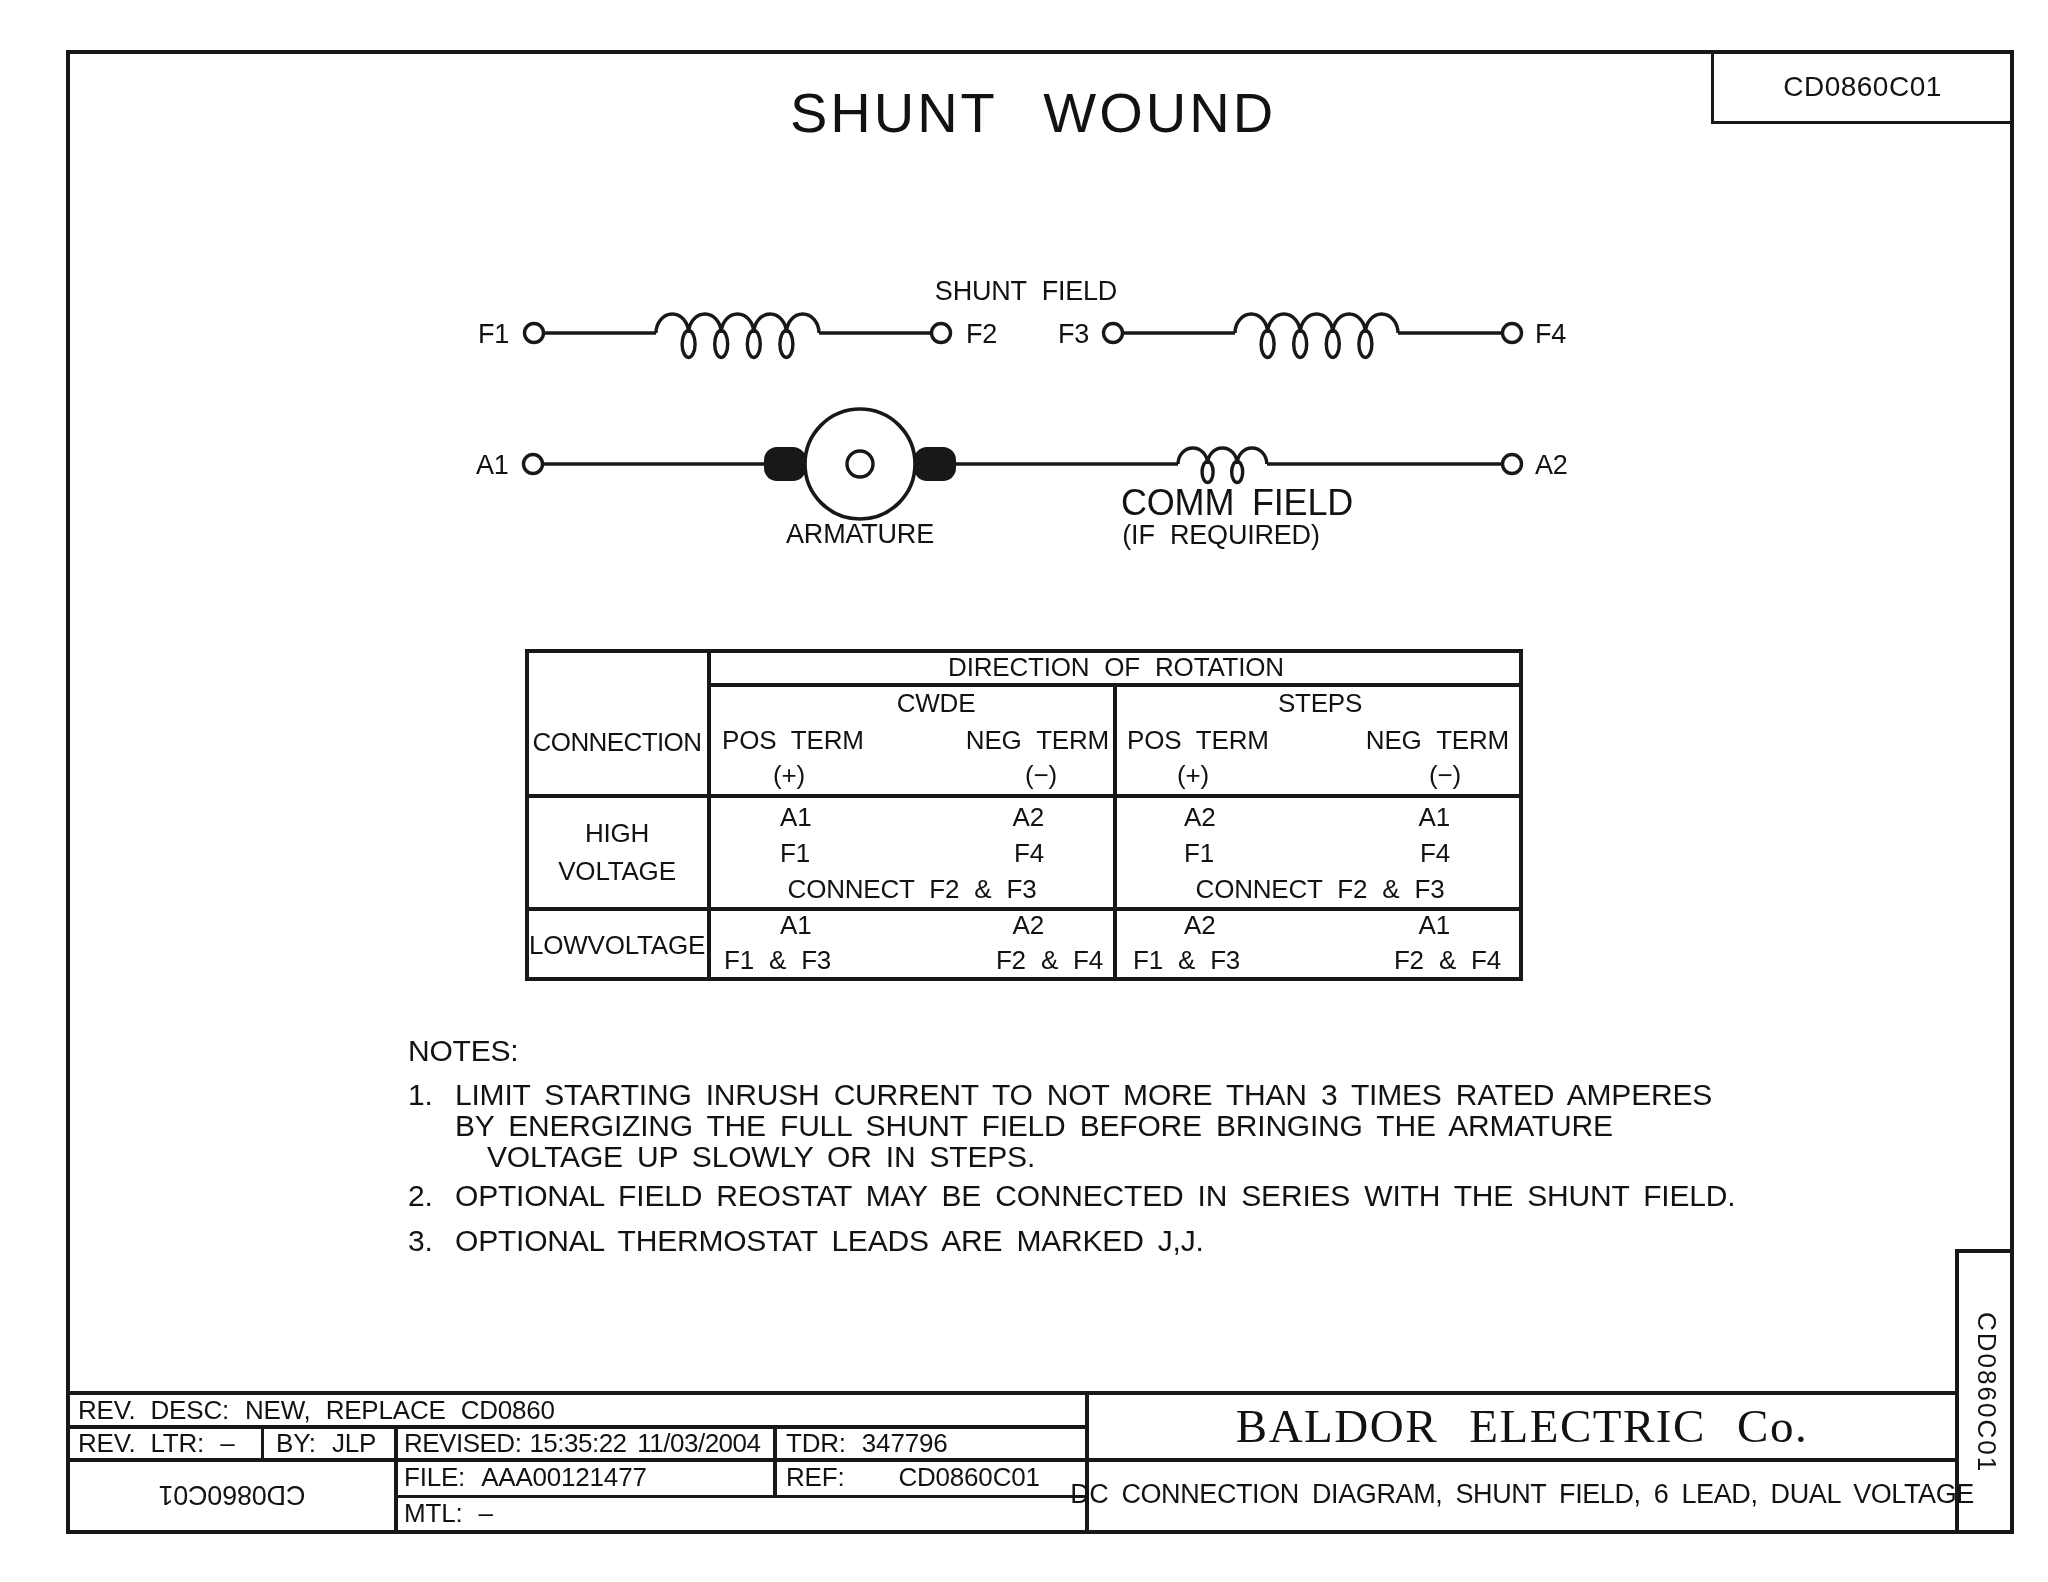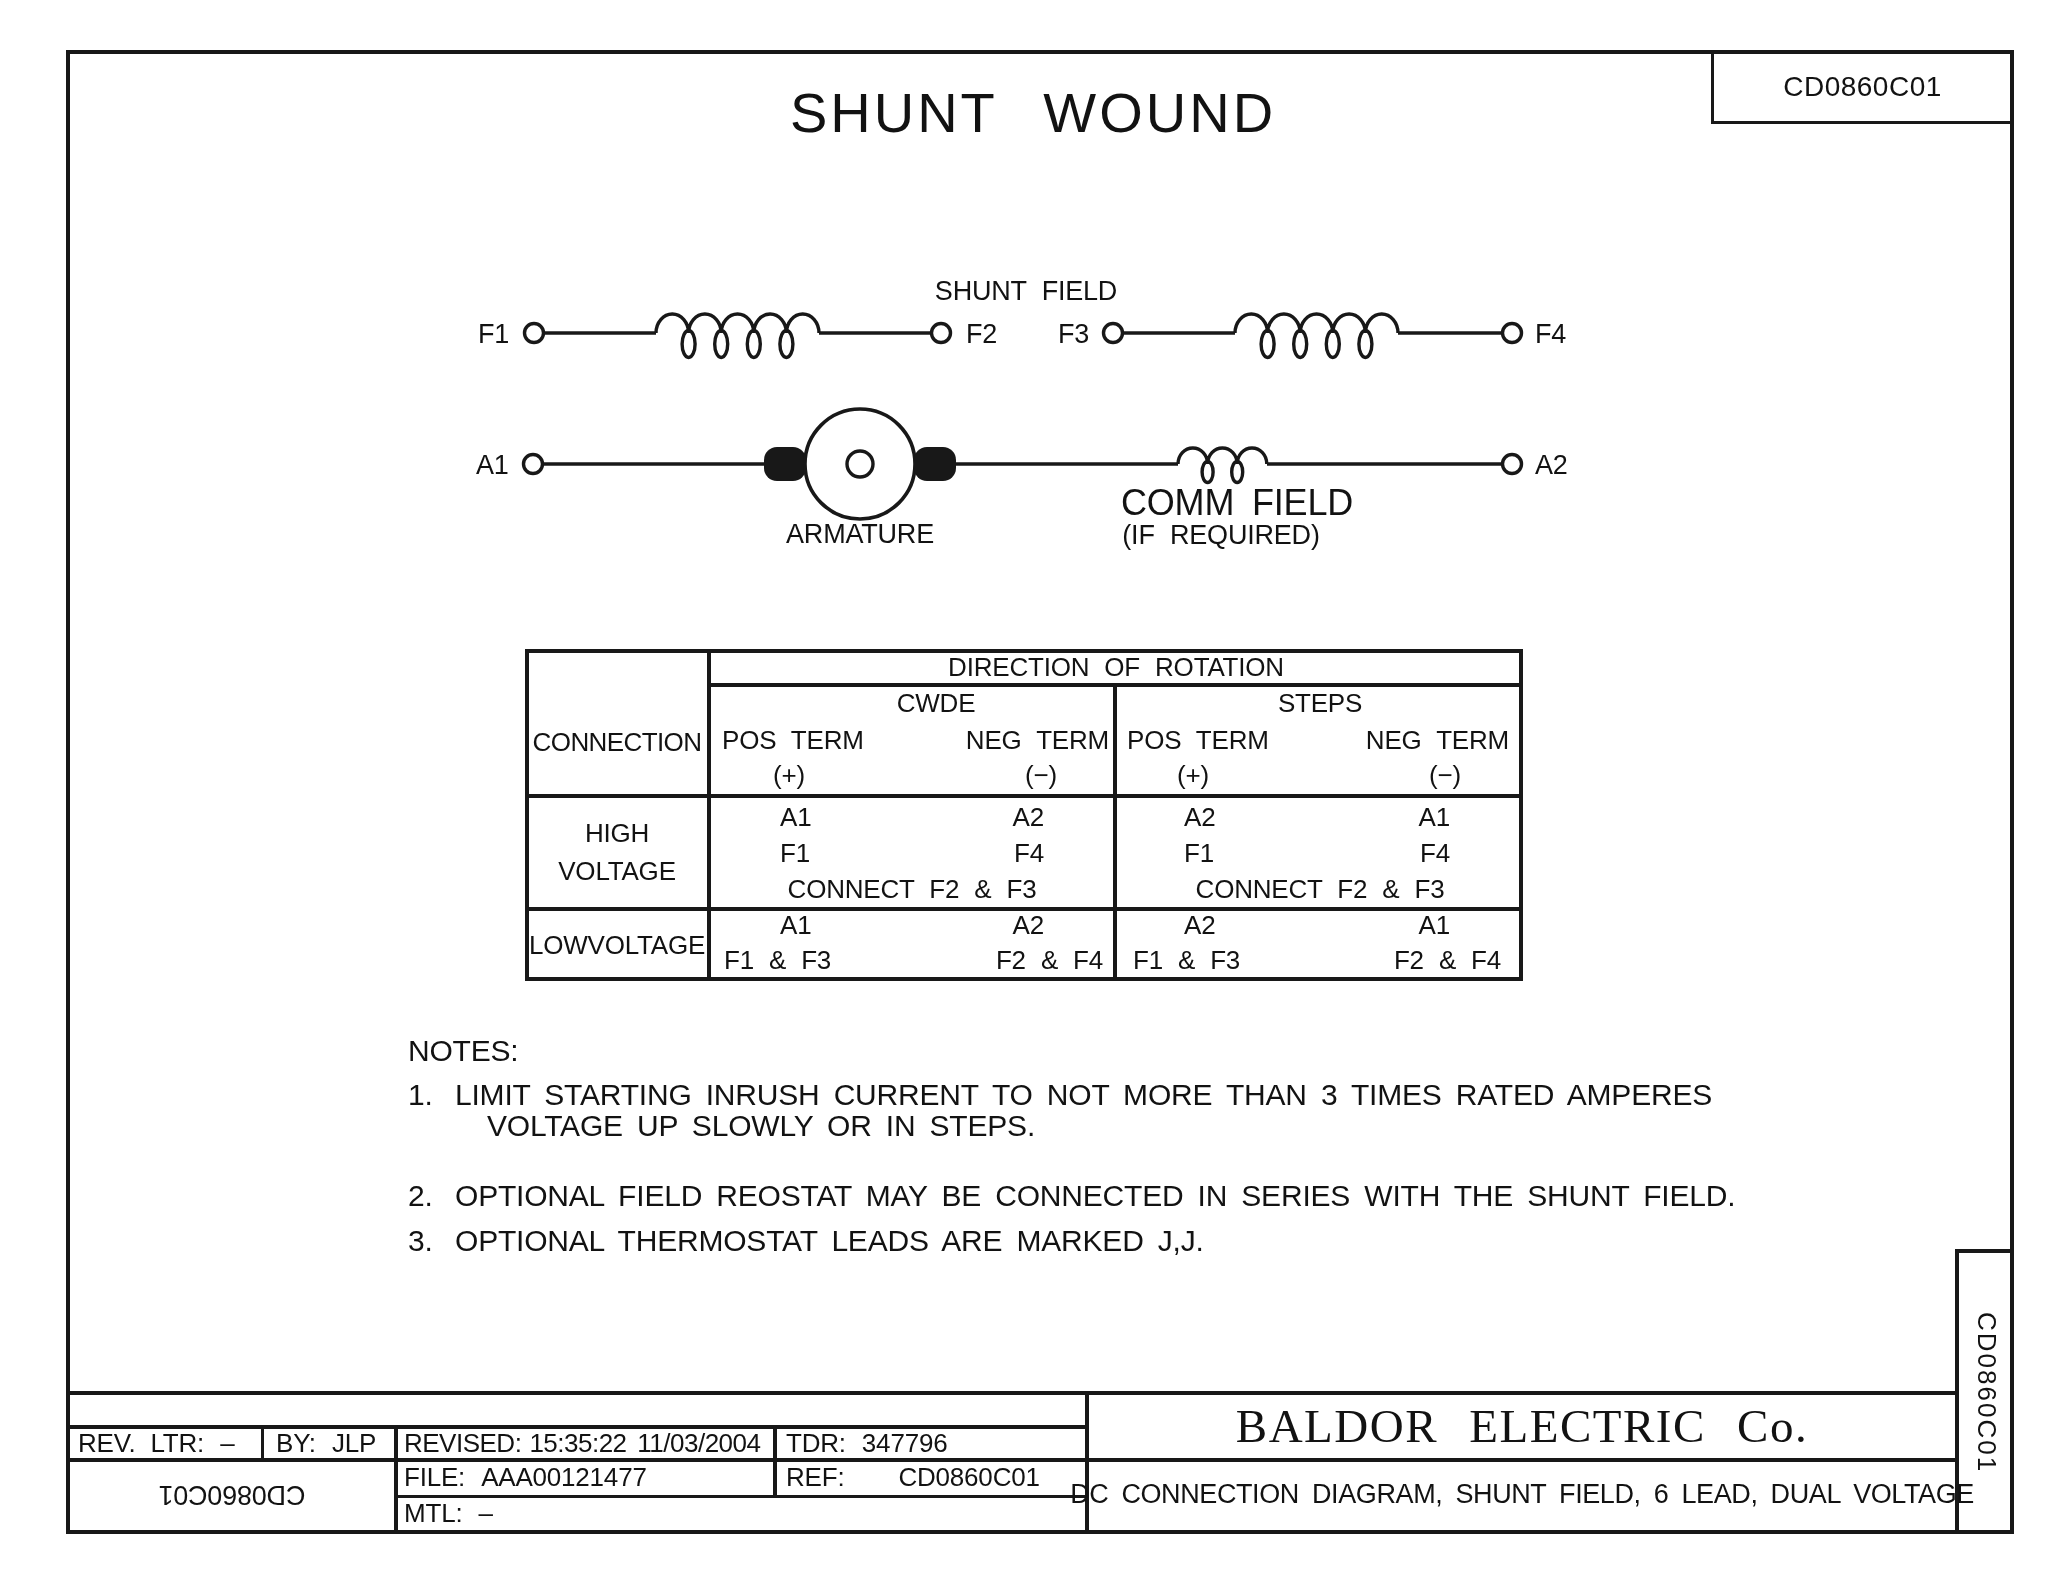"BY ENERGIZING THE FULL SHUNT" div.cad { html: none -> <div>BY ENERGIZING THE FULL SHUNT FIELD BEFORE BRINGING THE ARMATURE</div> }
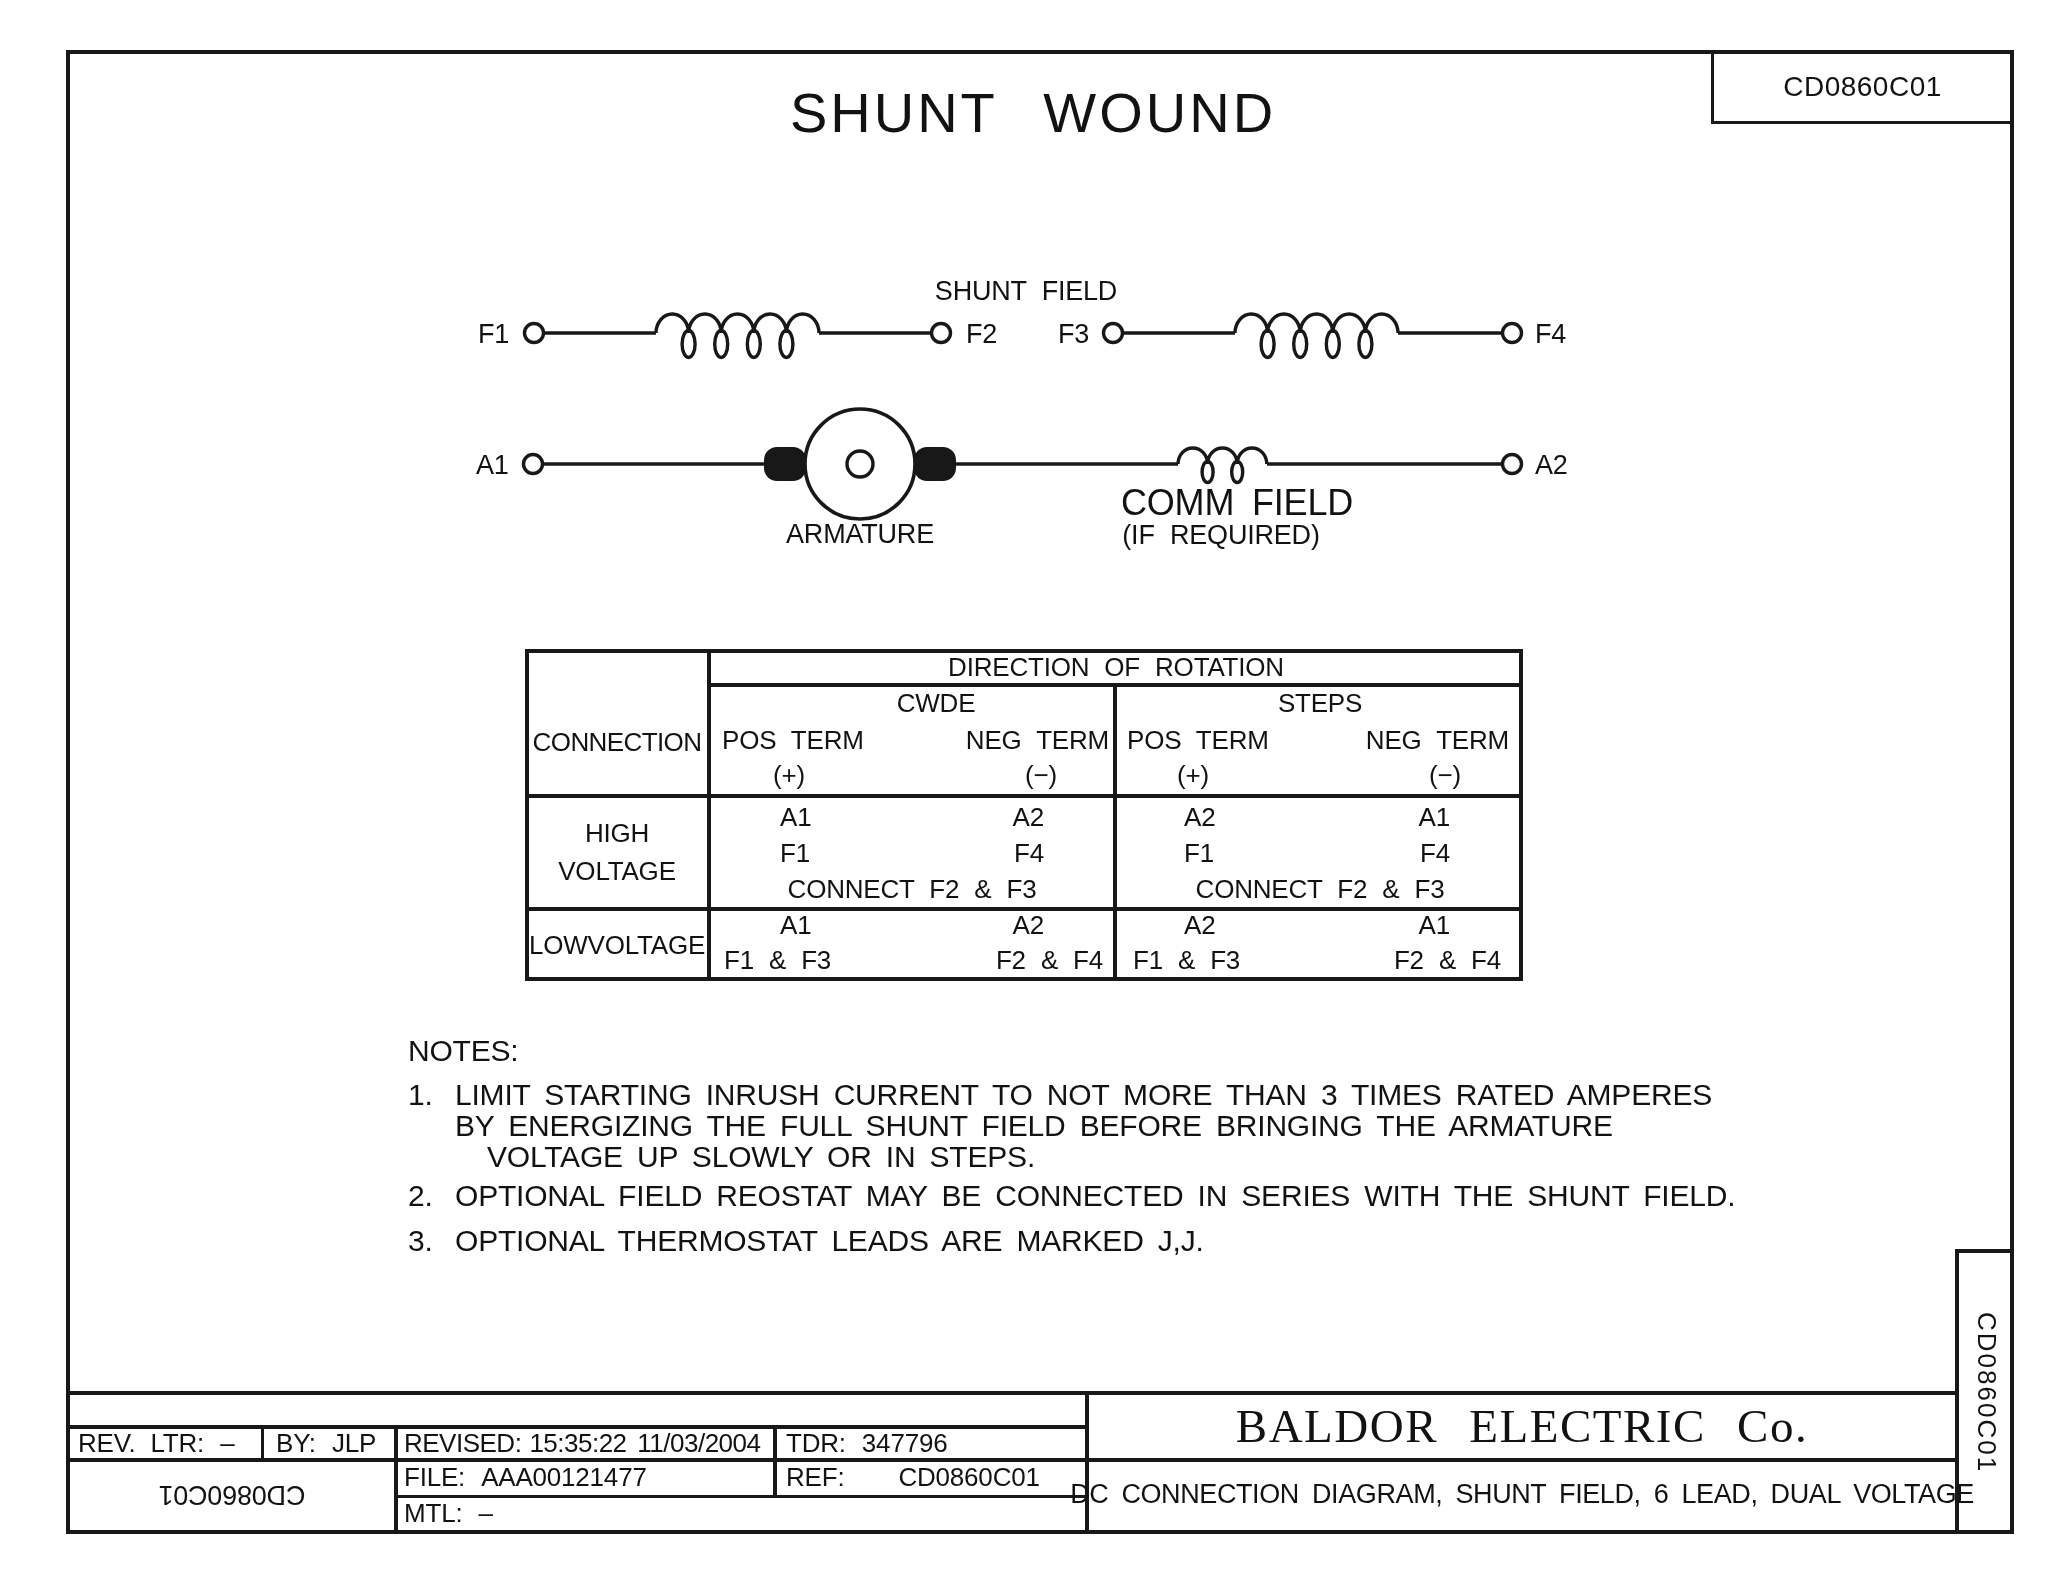"REV. DESC:" div.abs { html: none -> <div> <span>REV. DESC:</span> <span>NEW, REPLACE CD0860</span> </div> }
